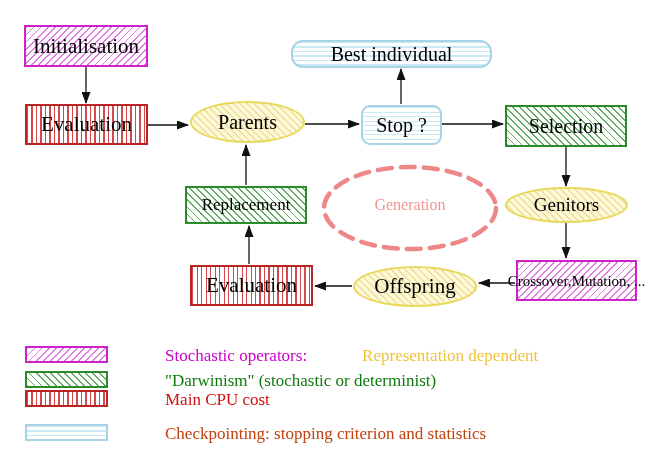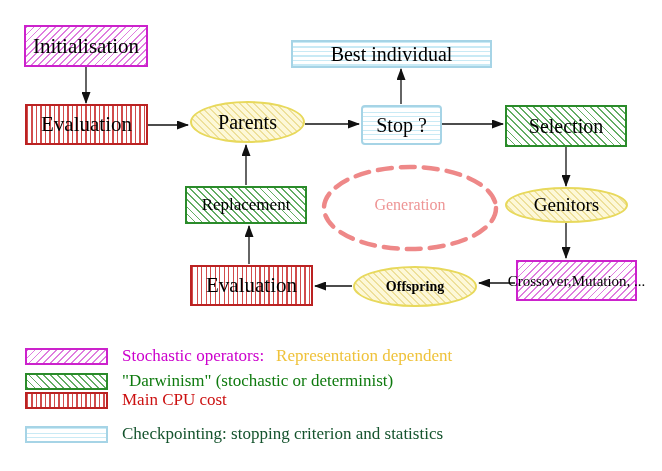"Best individual" .n-best { border-radius: none -> 12px }
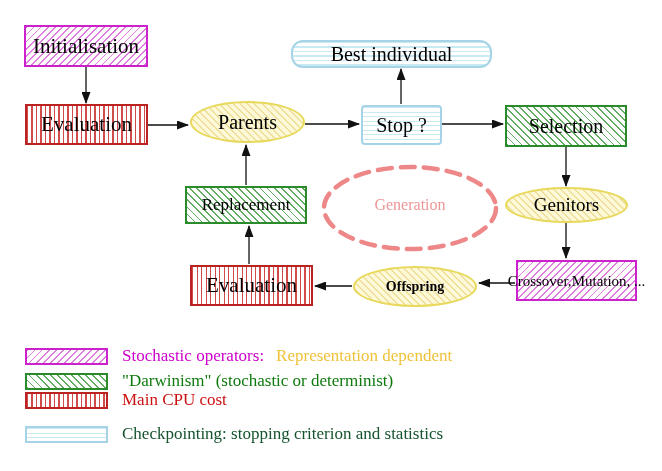"Stop ?" .n-stop { border-radius: 4px -> 9px }
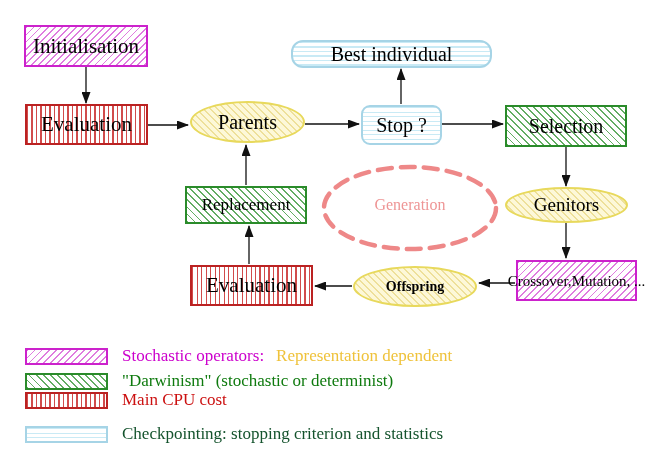"Offspring" .n-off { font-size: 14px -> 21px; font-weight: bold -> none }
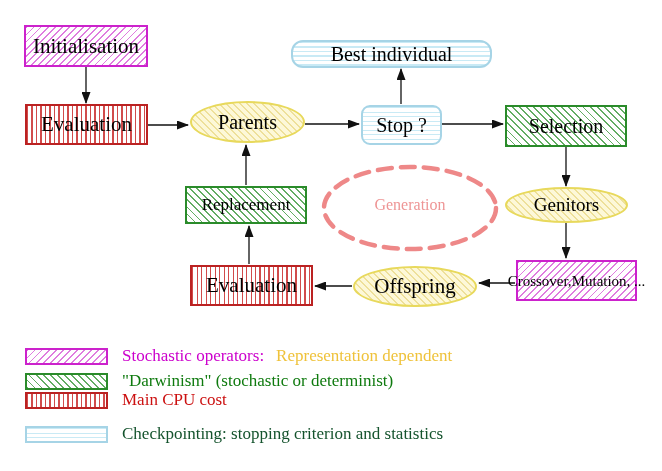"Stochastic operators:" .lrow { align-items: center -> none; gap: none -> 43px }
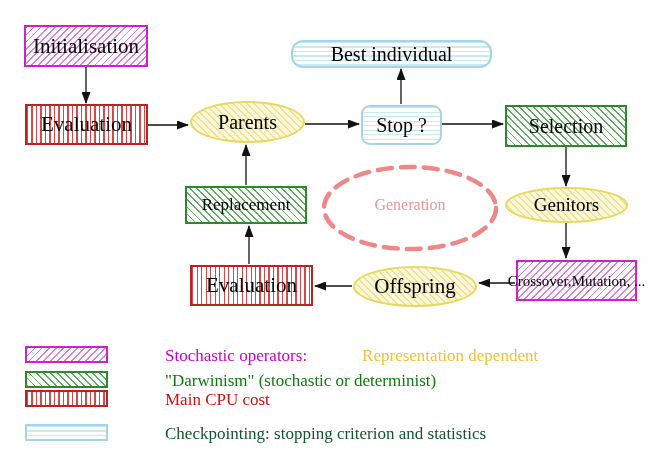"Checkpointing: stopping criterion and" .t-cyan { color: #14532d -> #c2410c }
